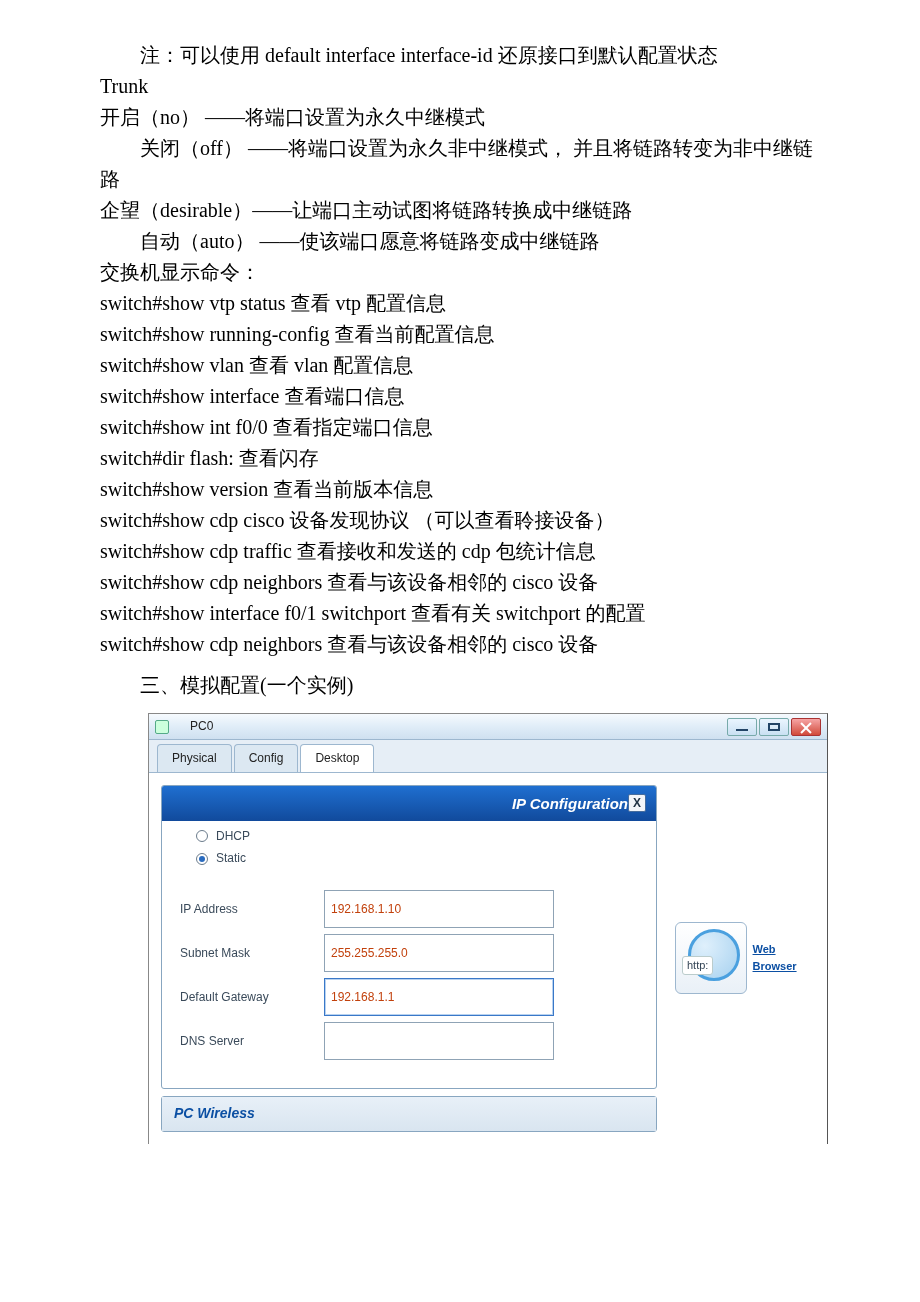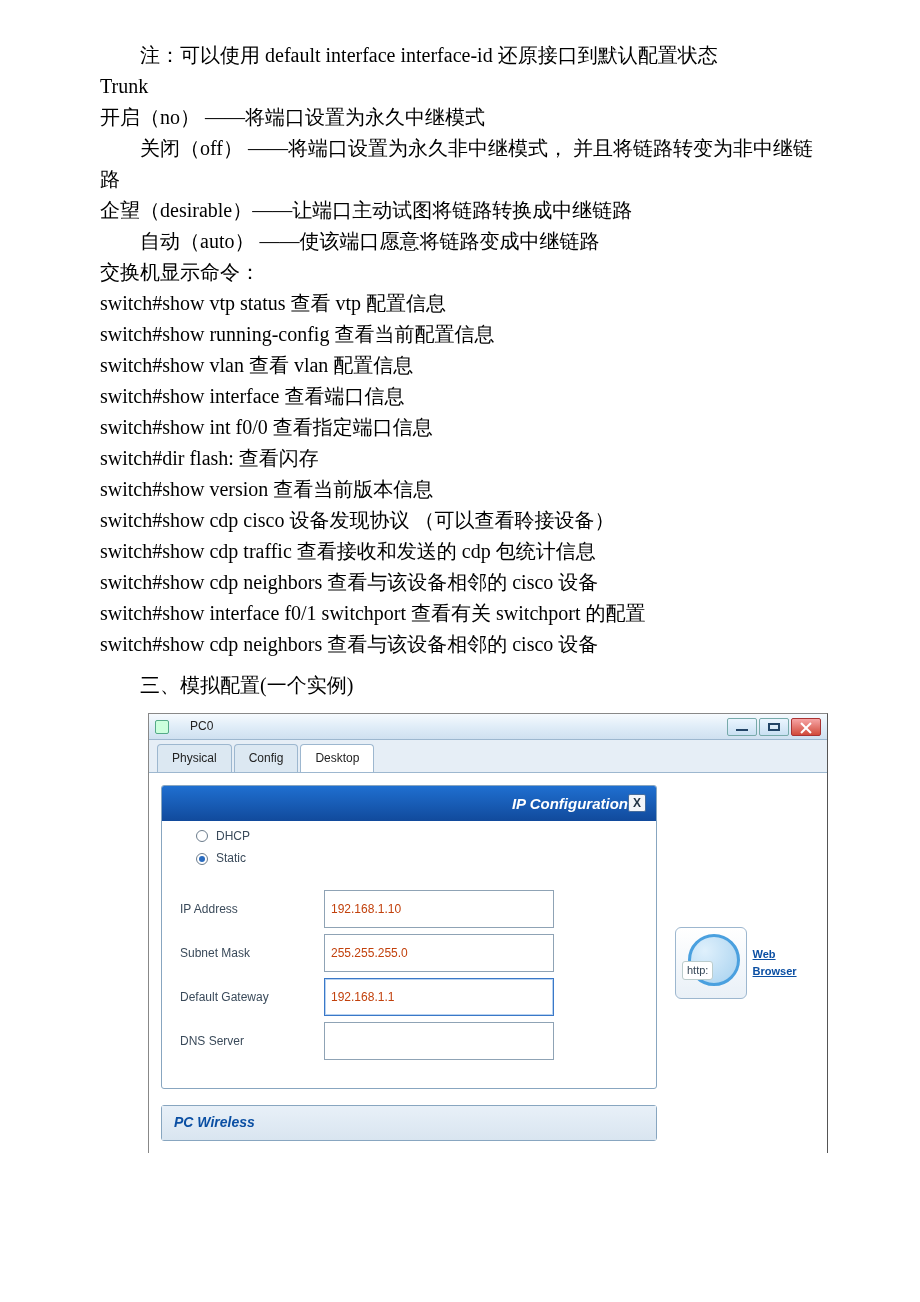"PC Wireless" .pcwireless { margin-top: 16px -> 7px }
